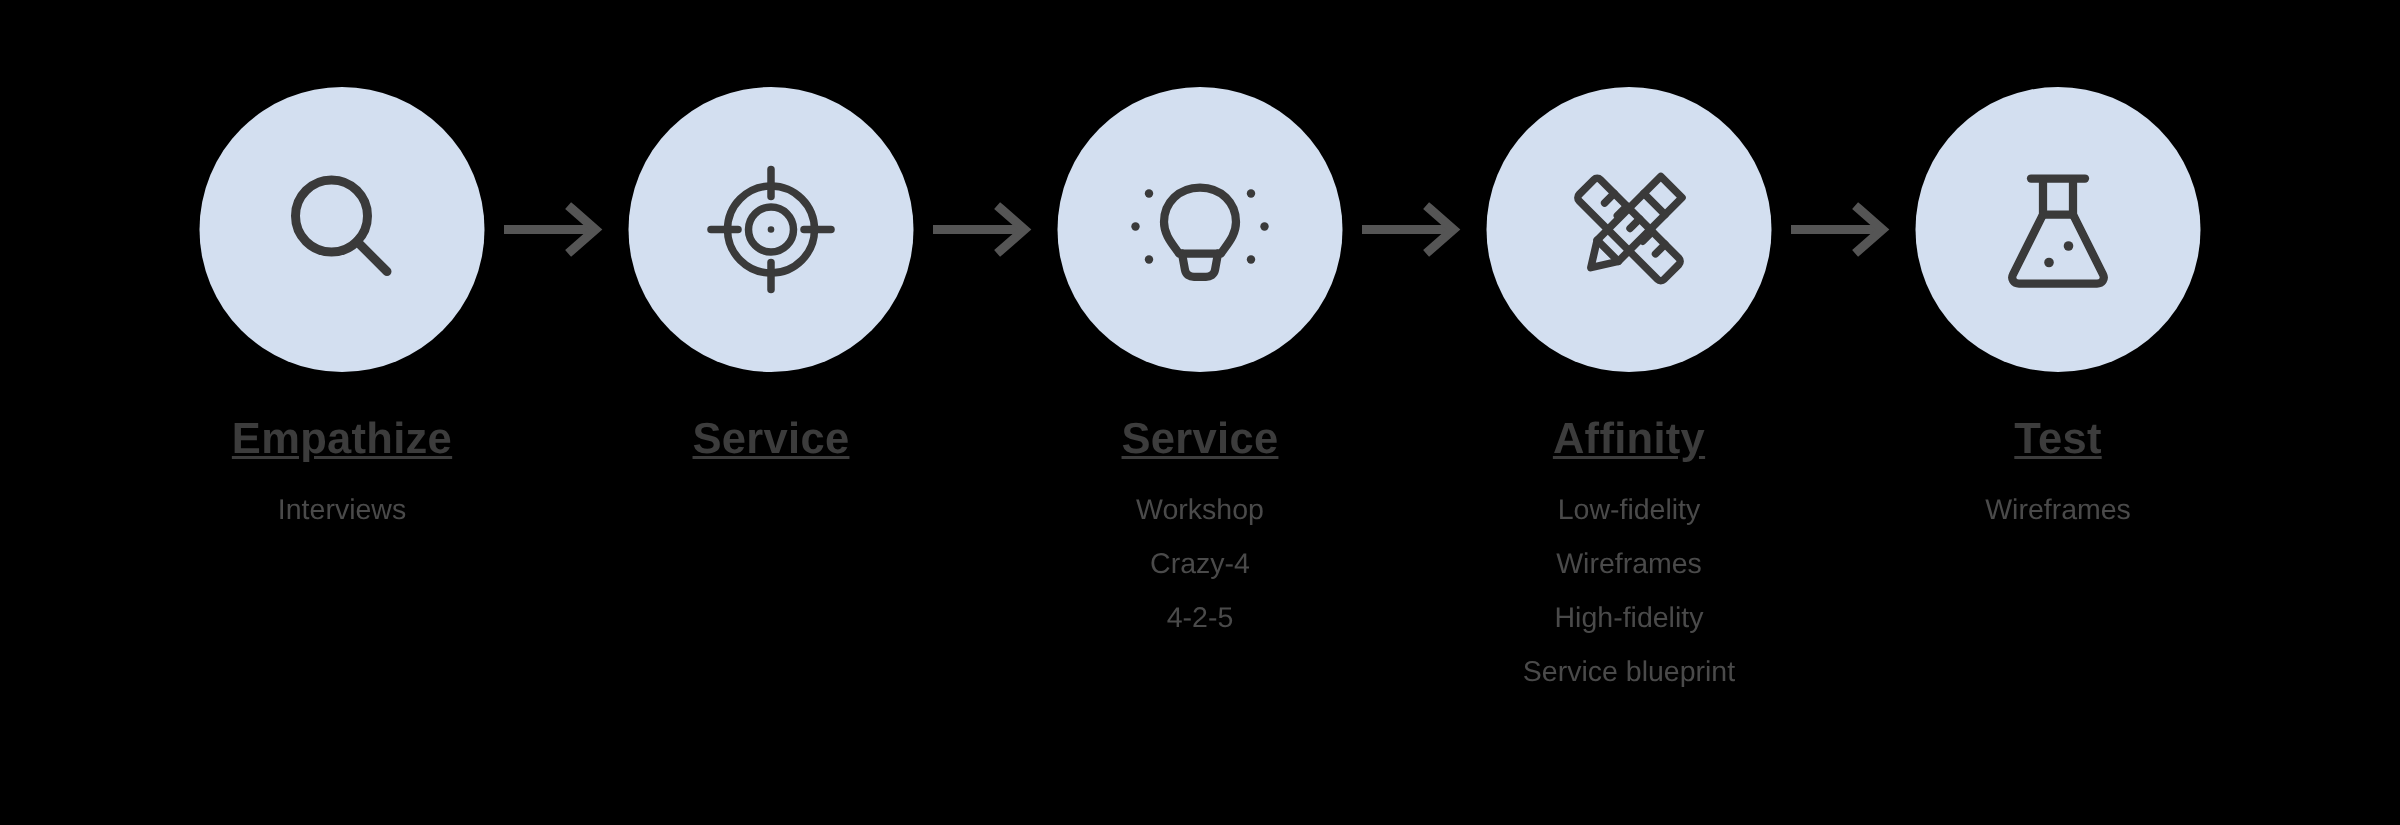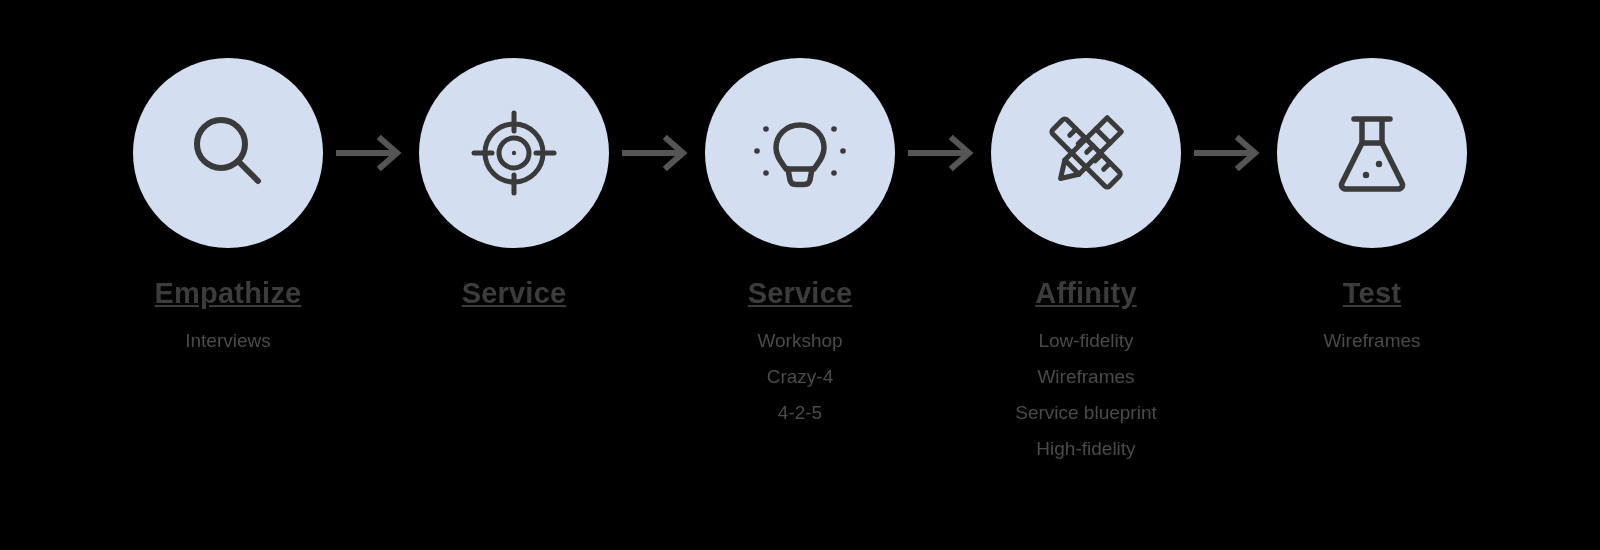"Service blueprint" div.item { order: before "High-fidelity" -> after "High-fidelity" }
